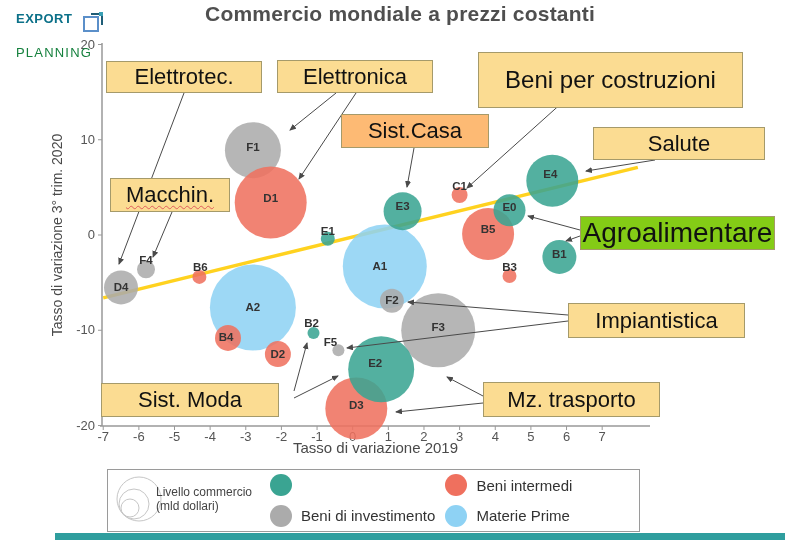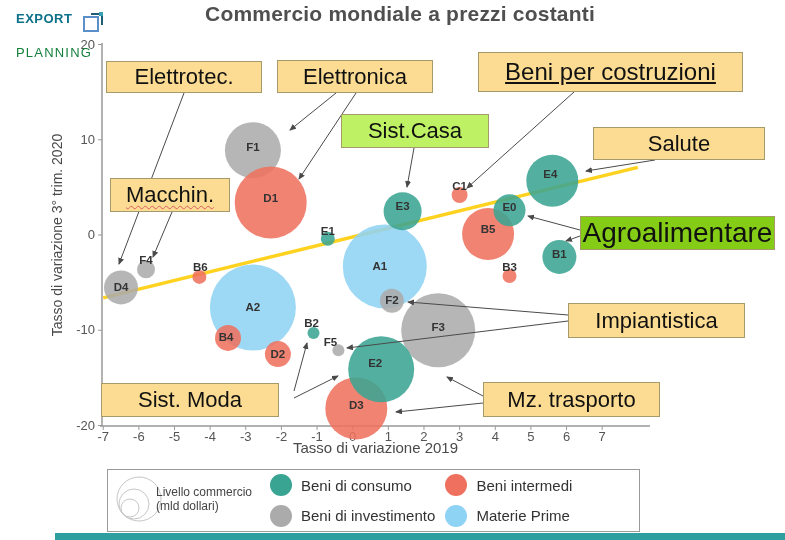"Beni per costruzioni" div.callout { height: 40px -> 56px; text-decoration: underline -> none }
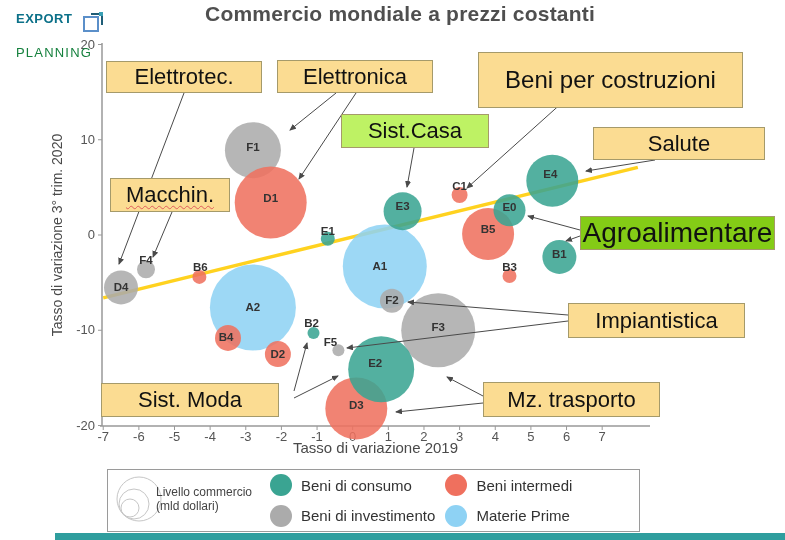"Sist.Casa" div.callout { background: #bef264 -> #fdba74 }
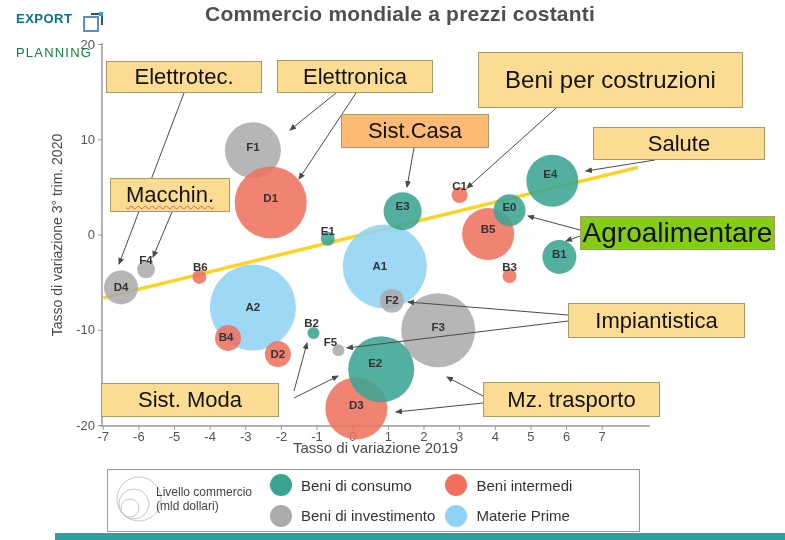"Beni di consumo" span { html: <span>Beni di consumo</span> -> none }
